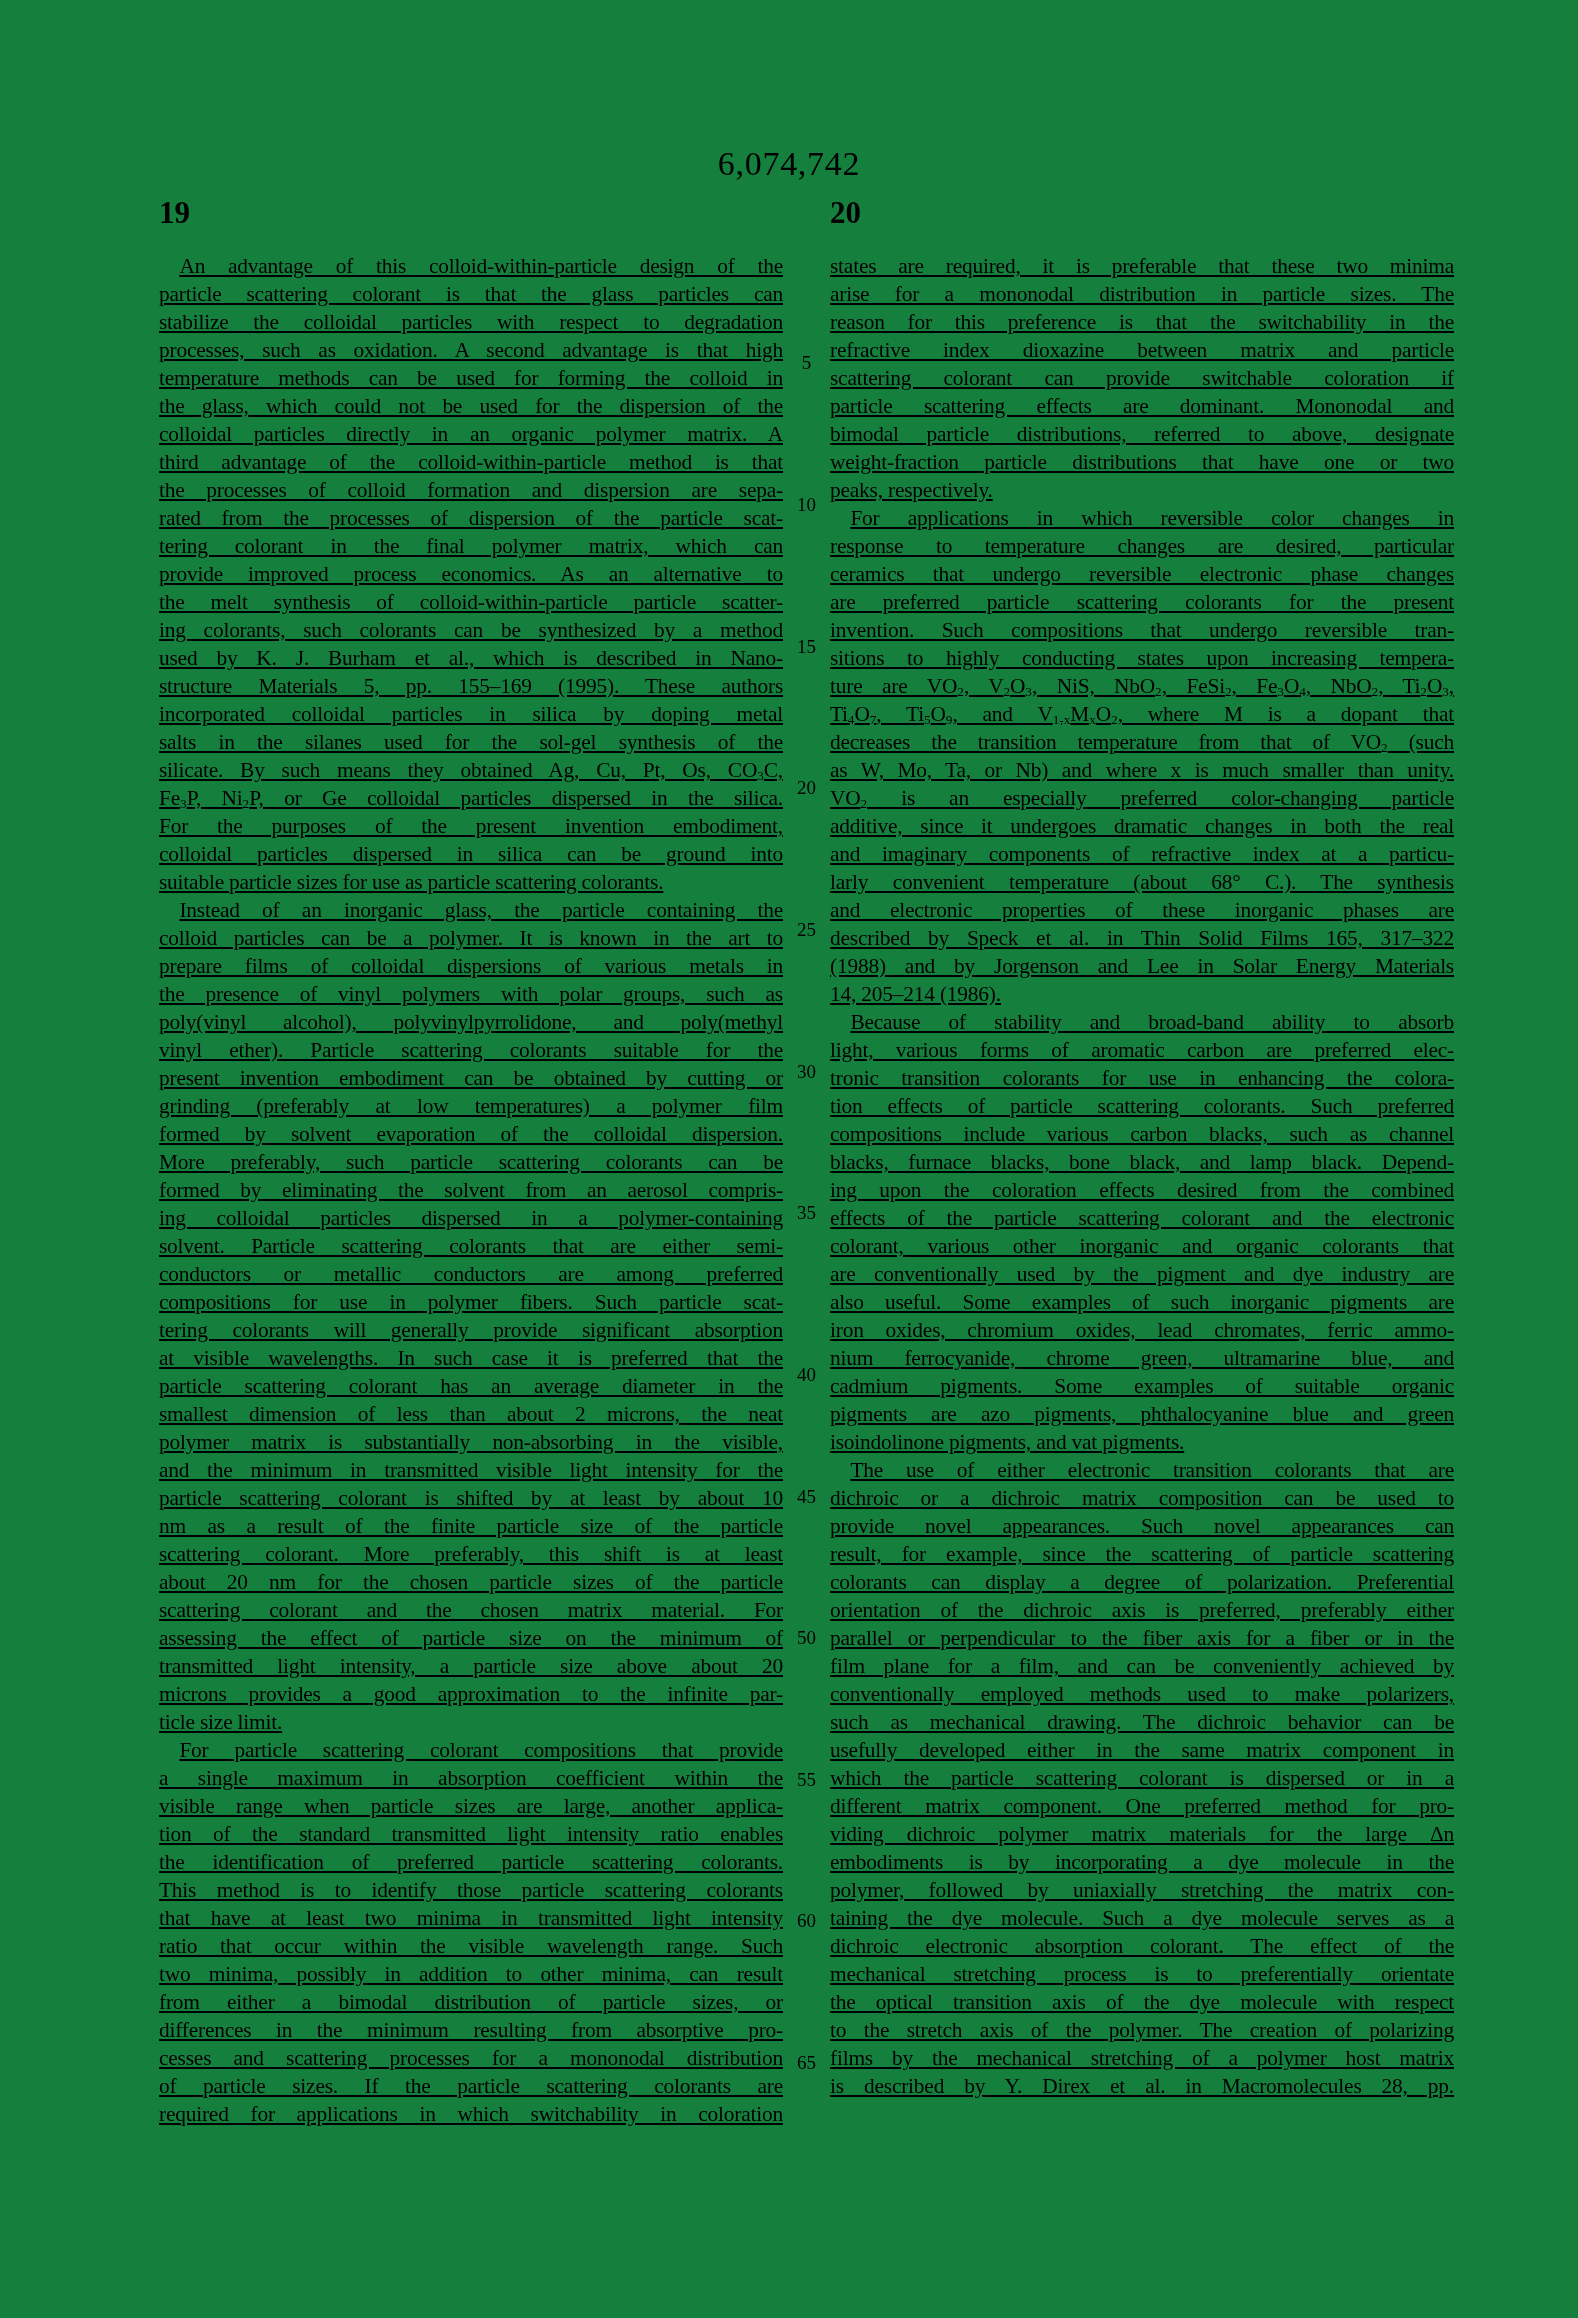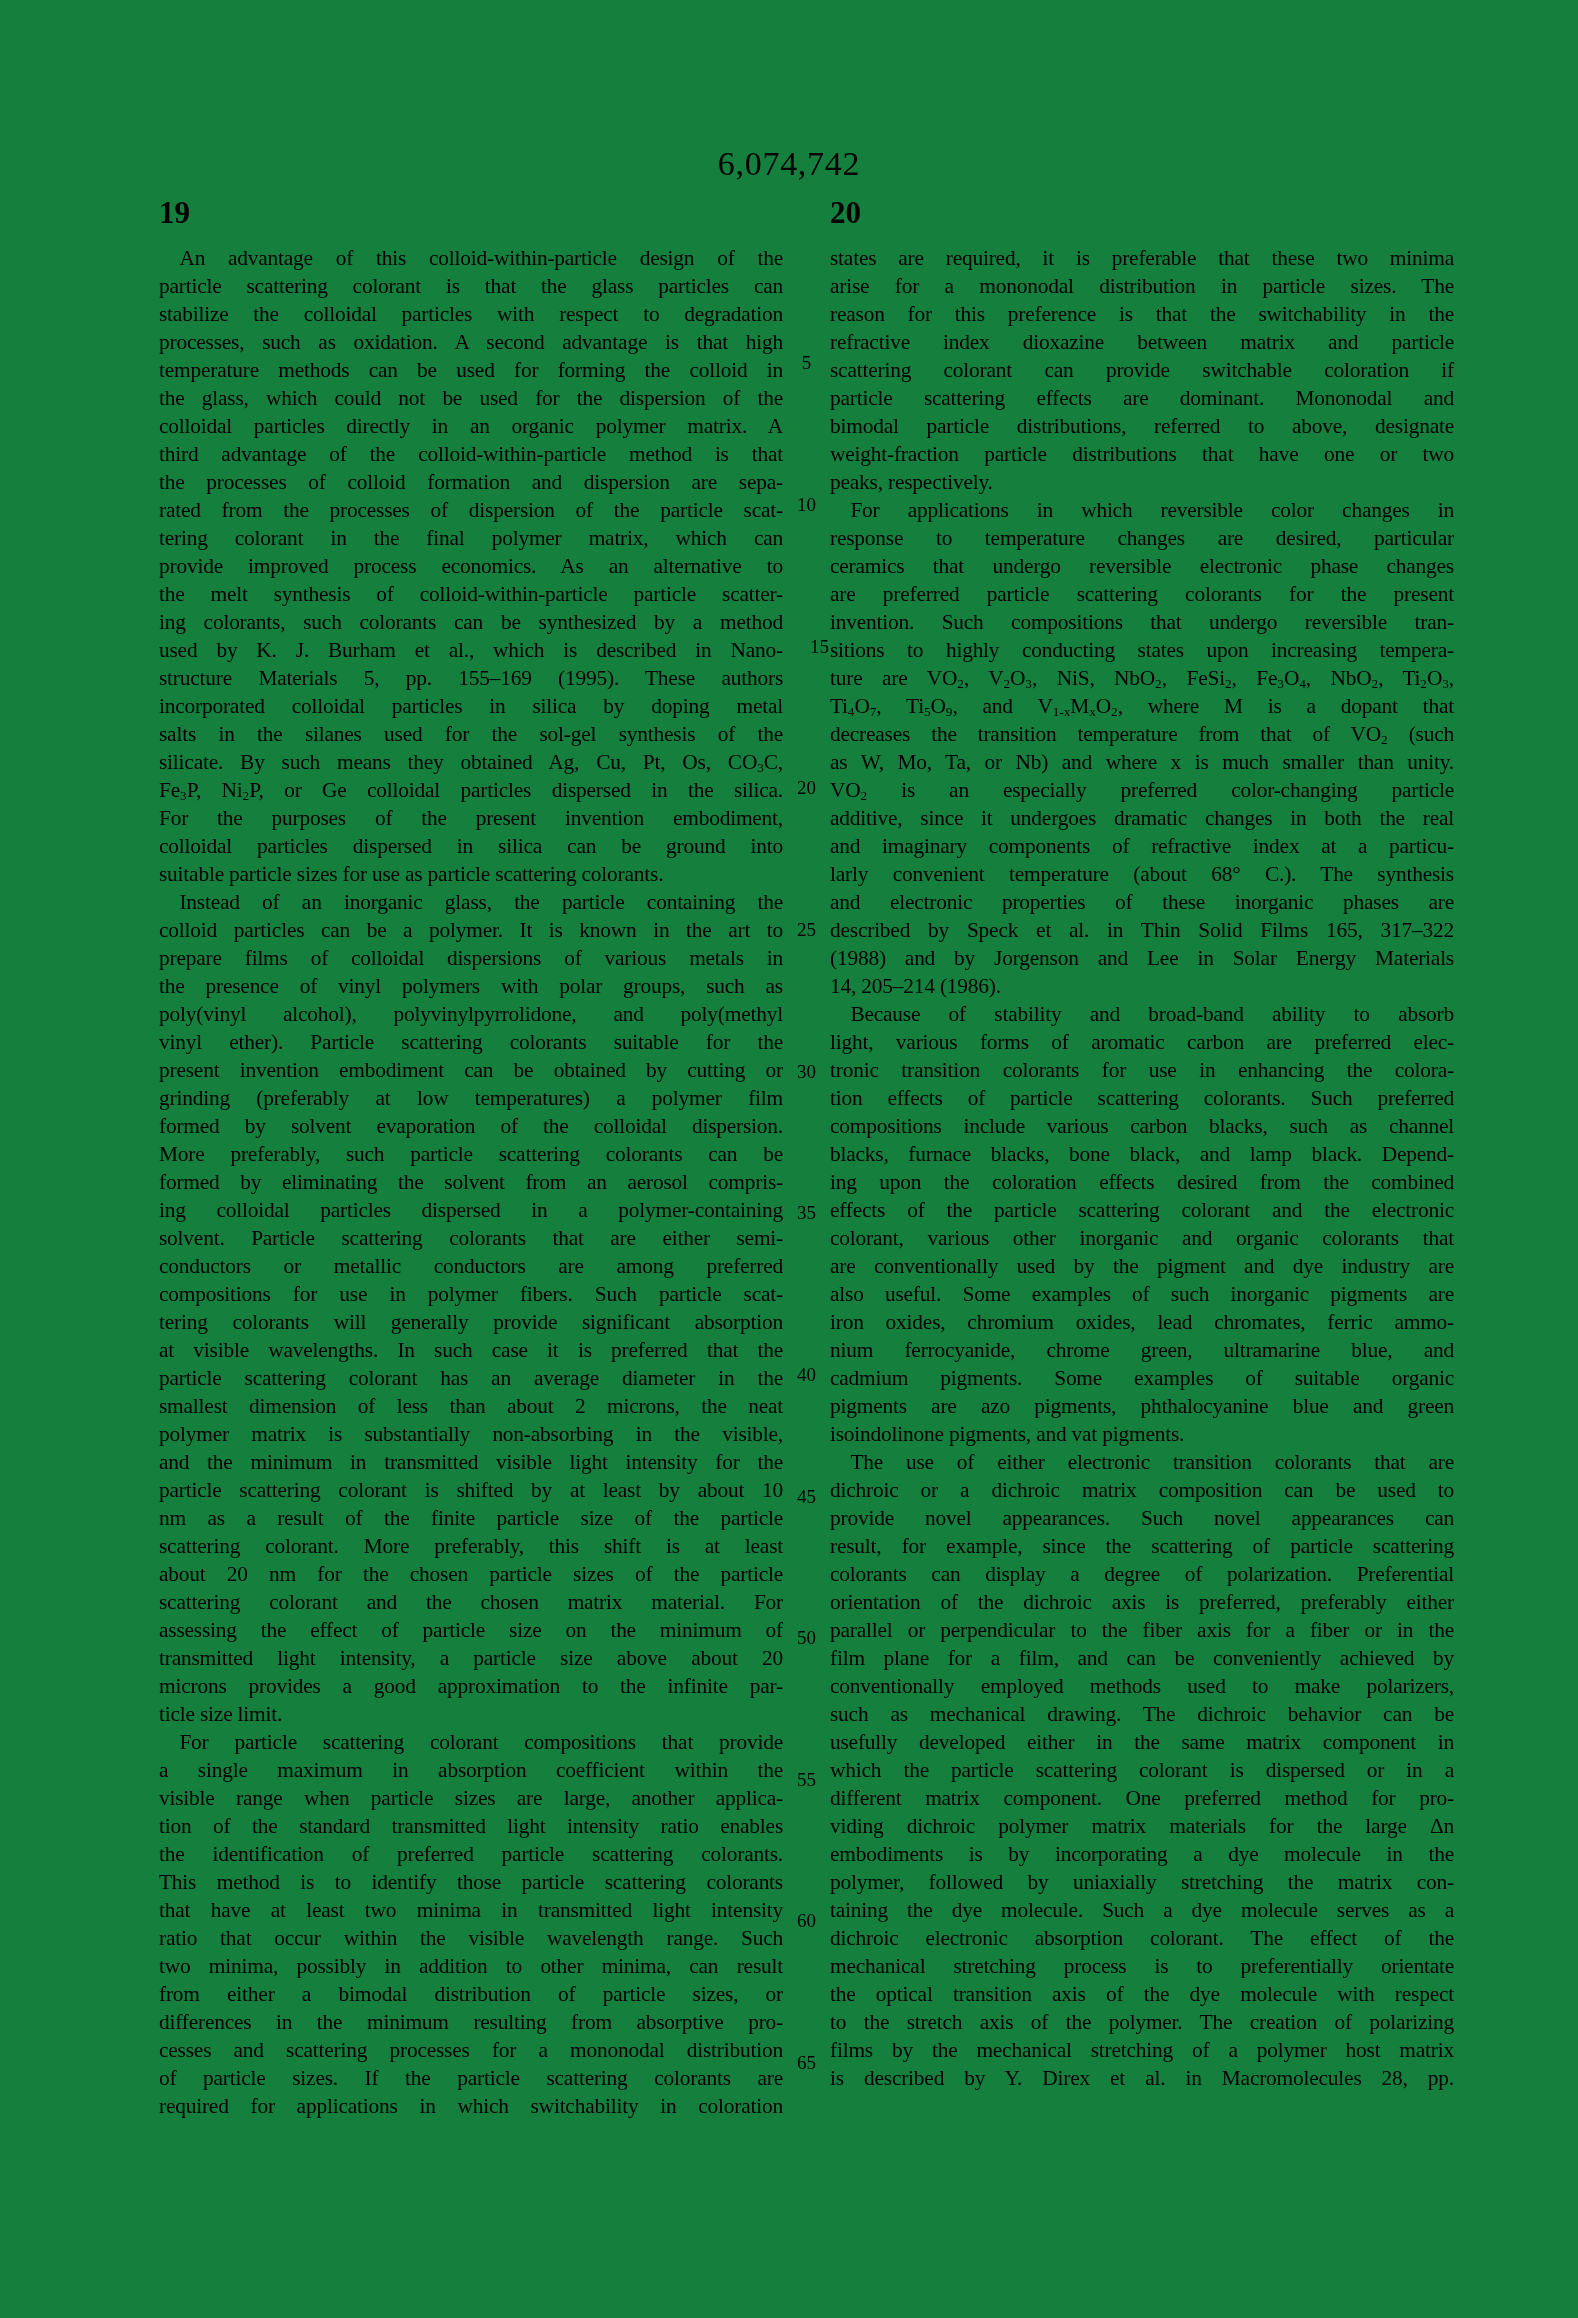"An advantage of this" .textcol { text-decoration: none -> underline; top: 244px -> 252px }
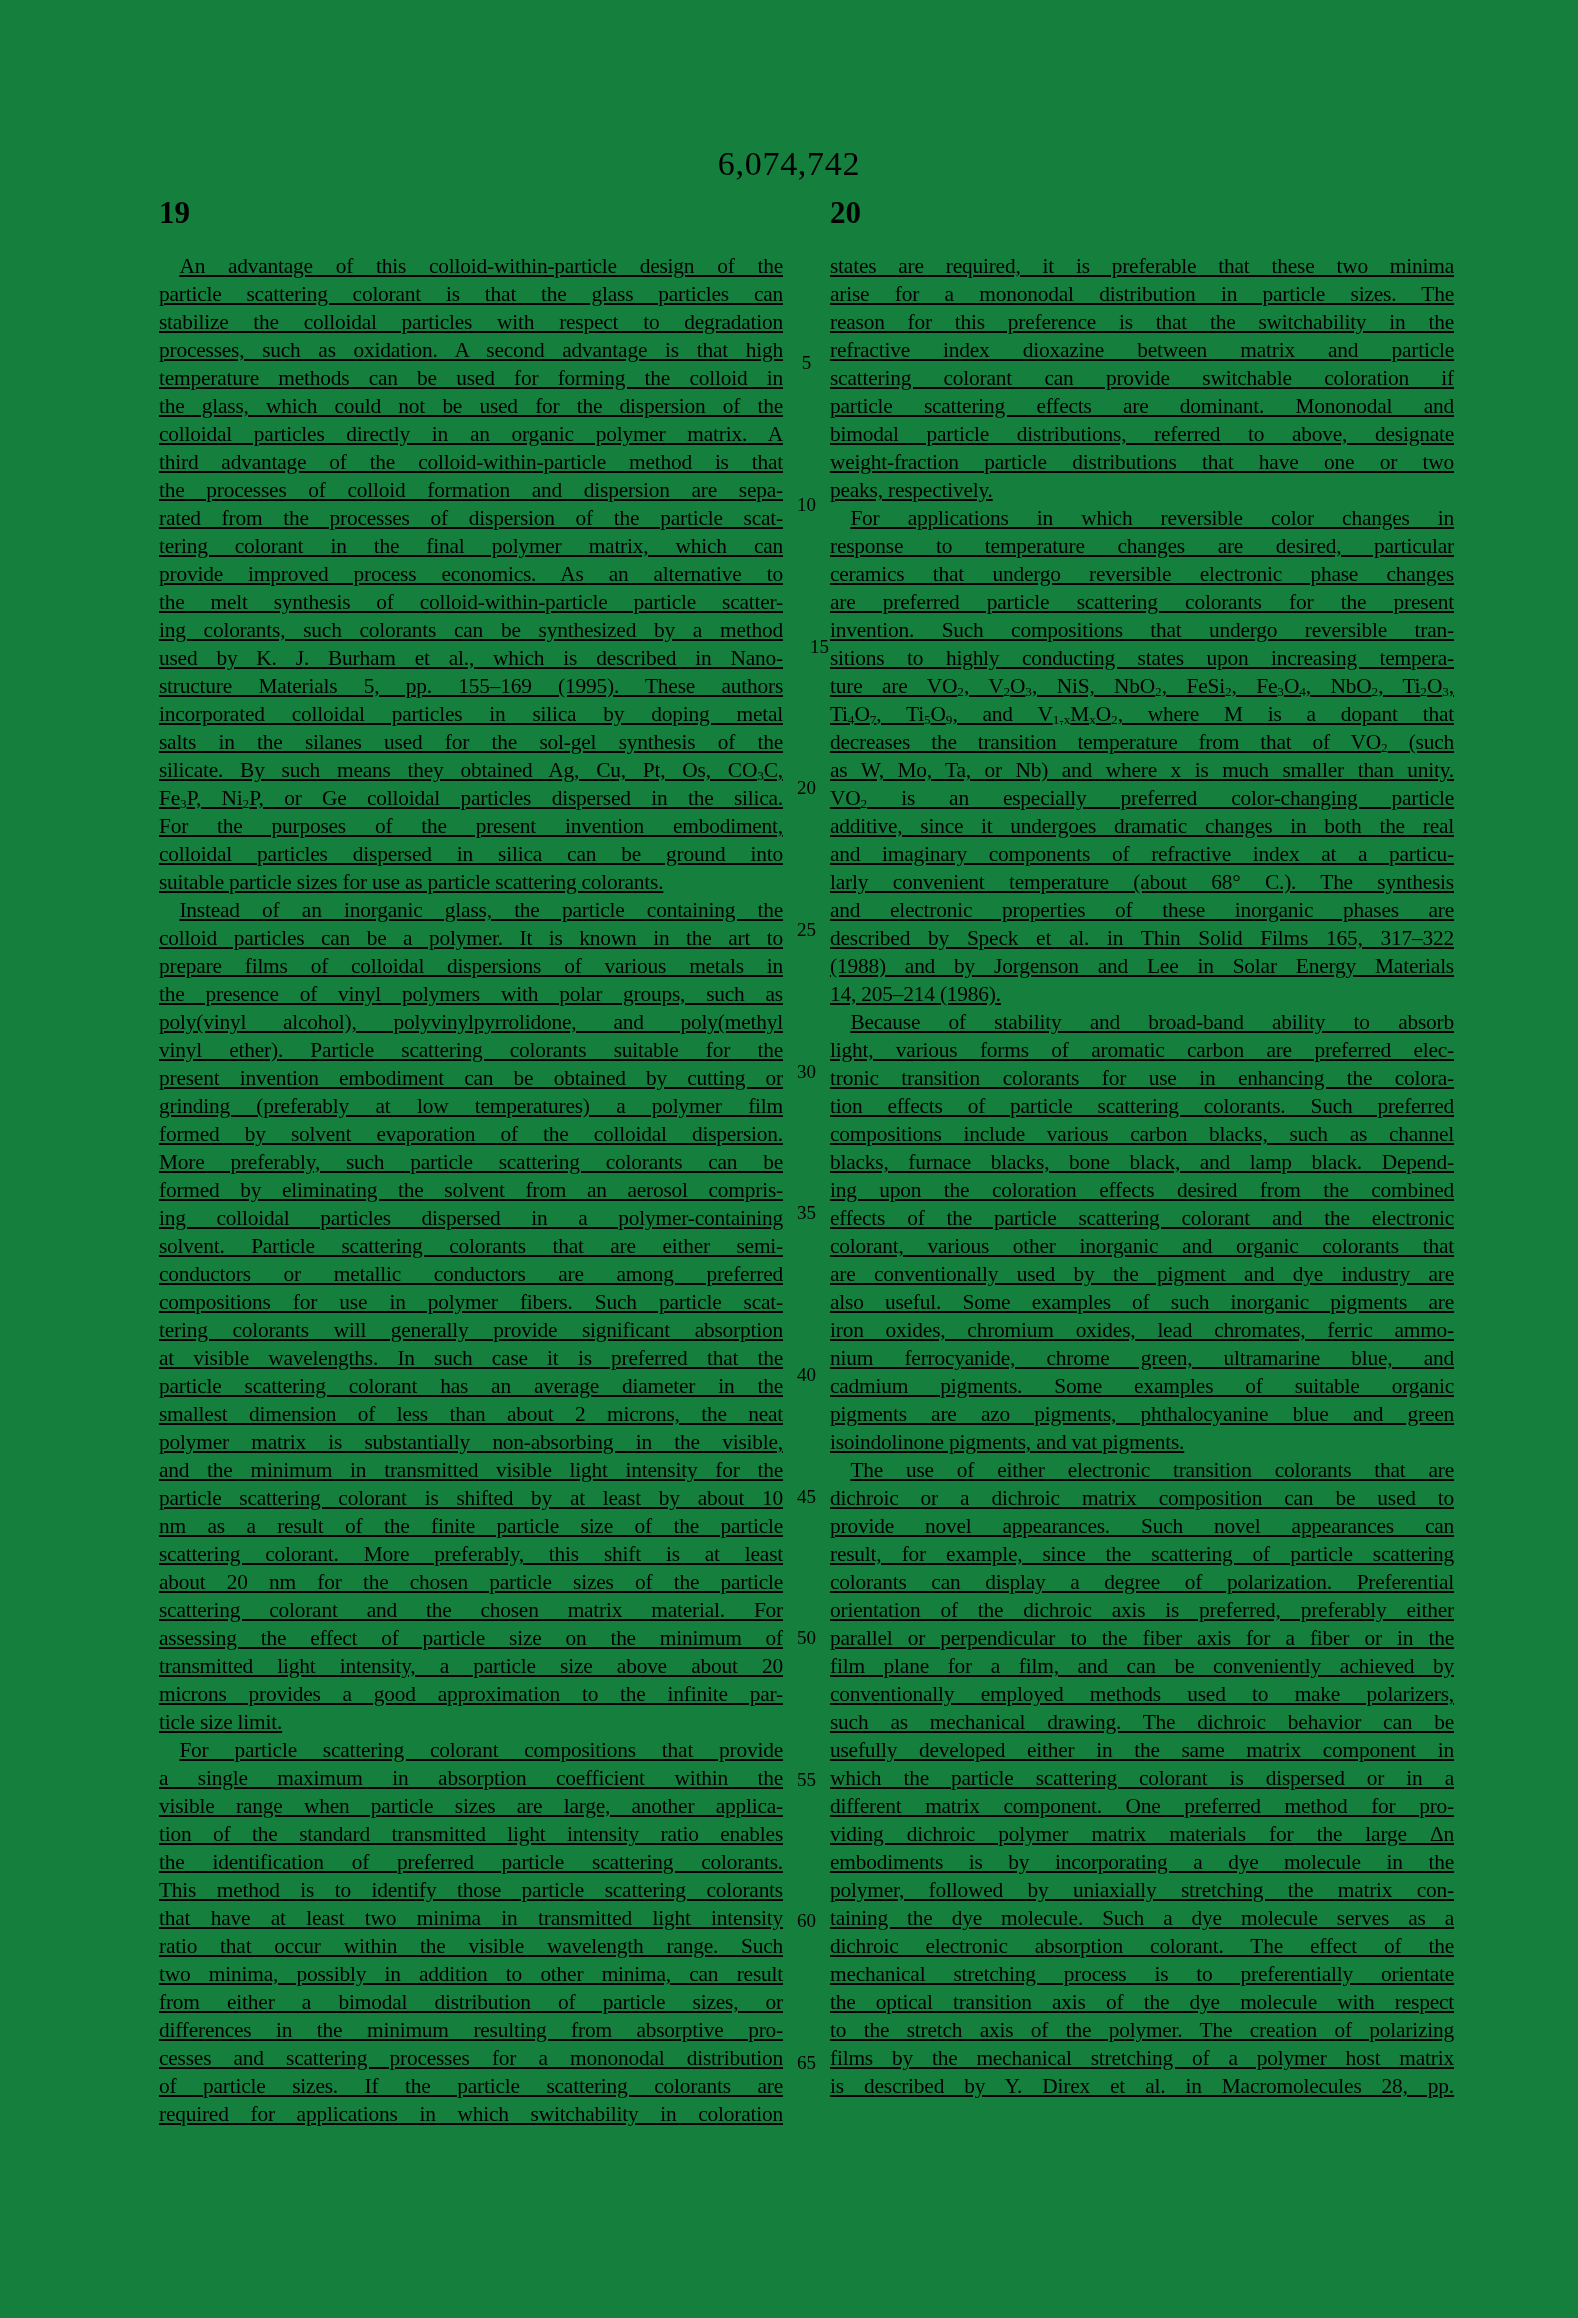"15" div.lnum { text-align: right -> none }
